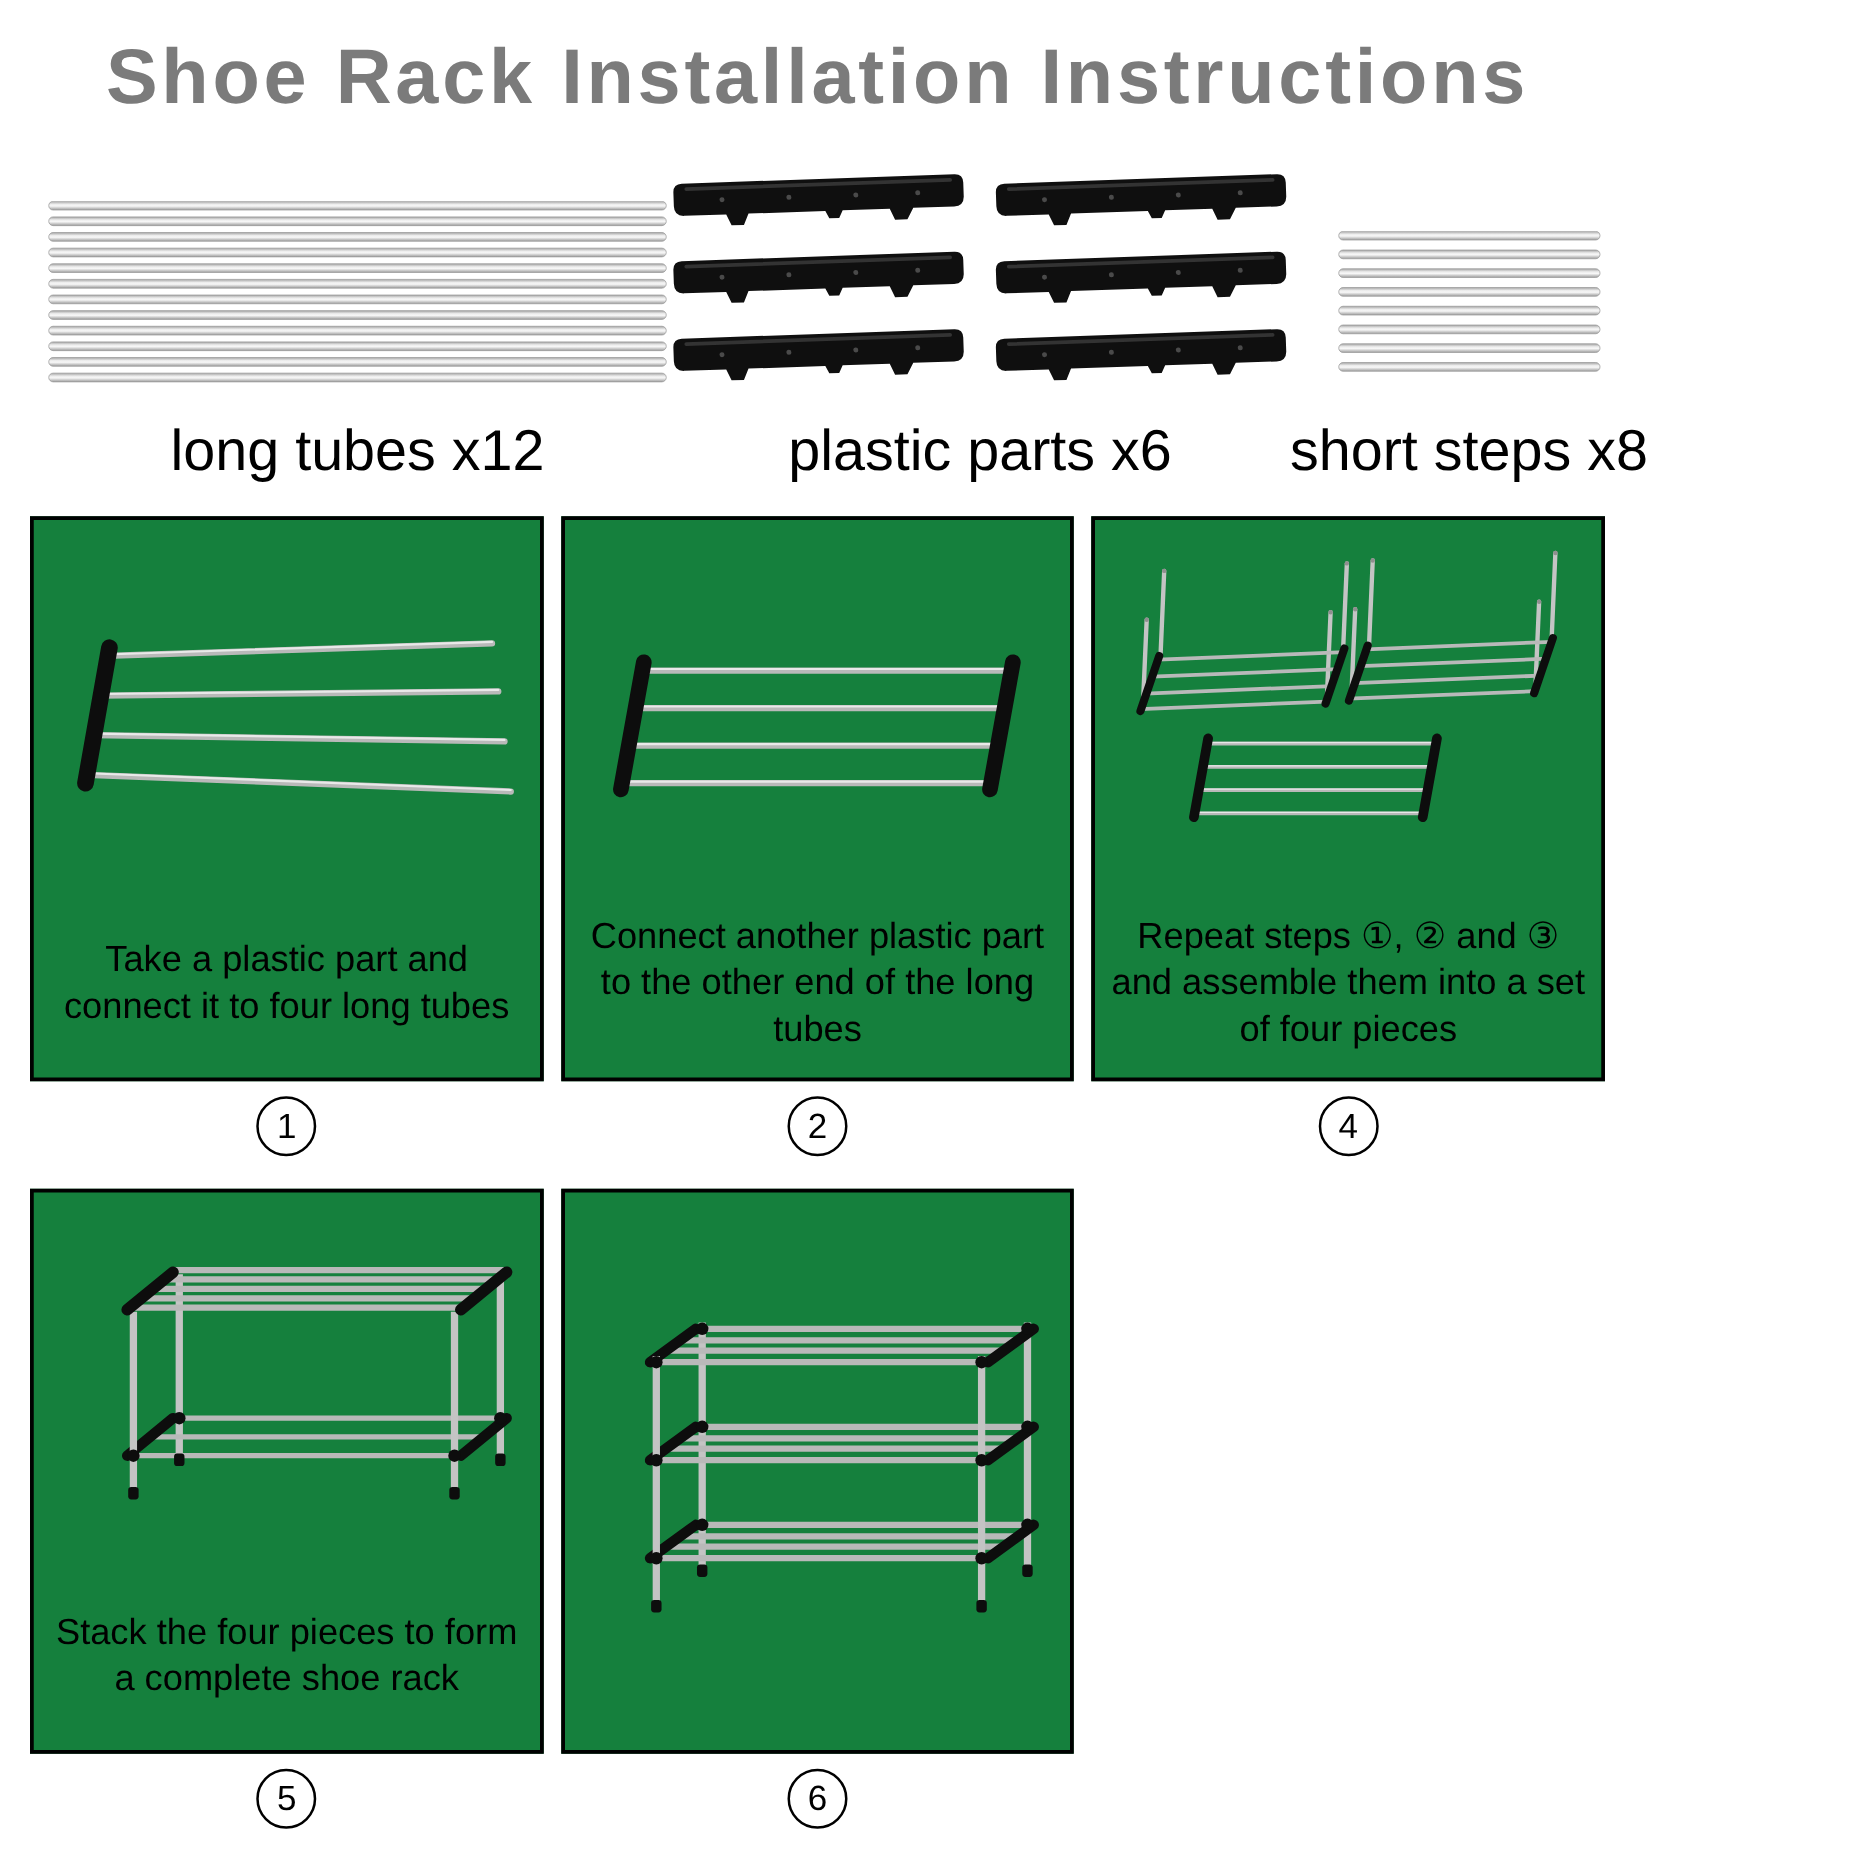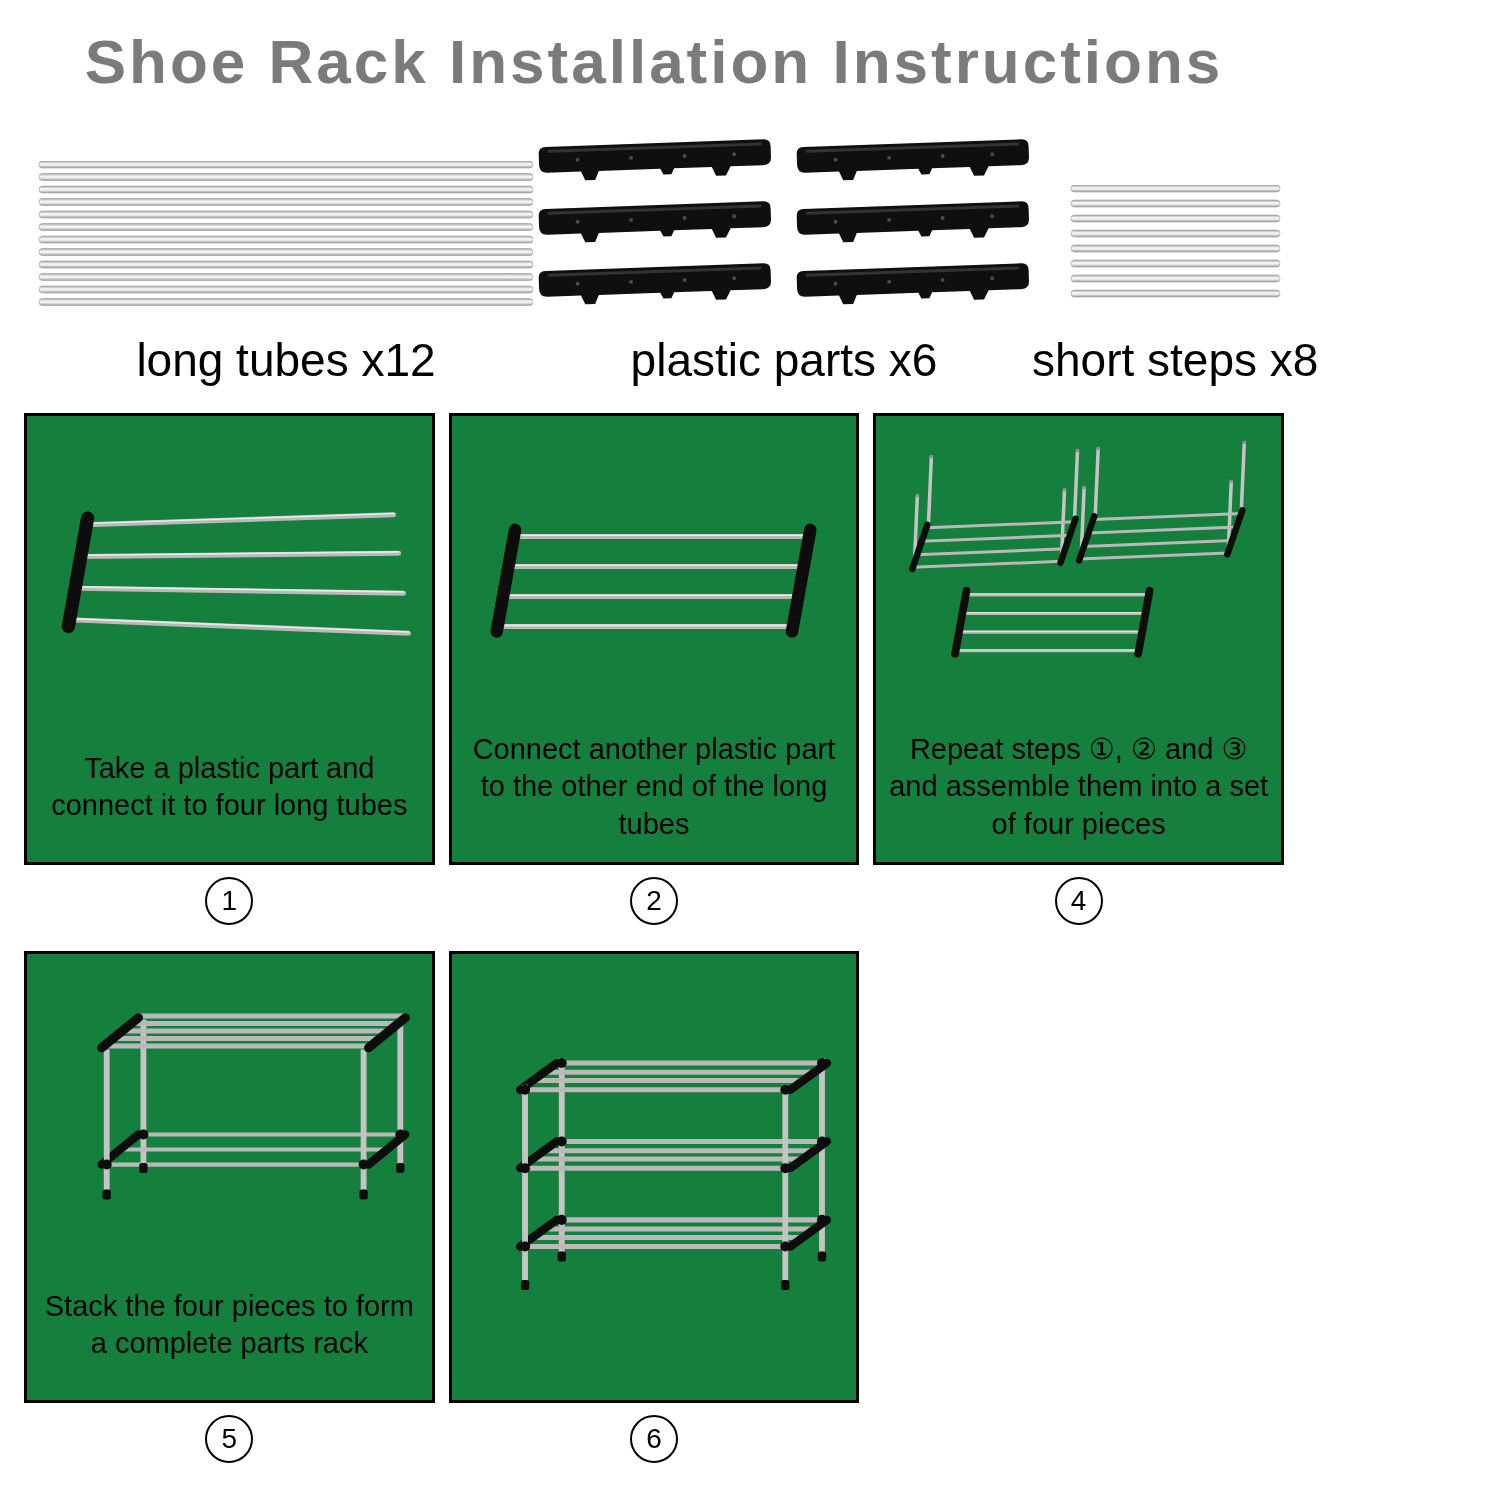"Stack the four pieces to" div.step-caption { text: parts -> shoe }
